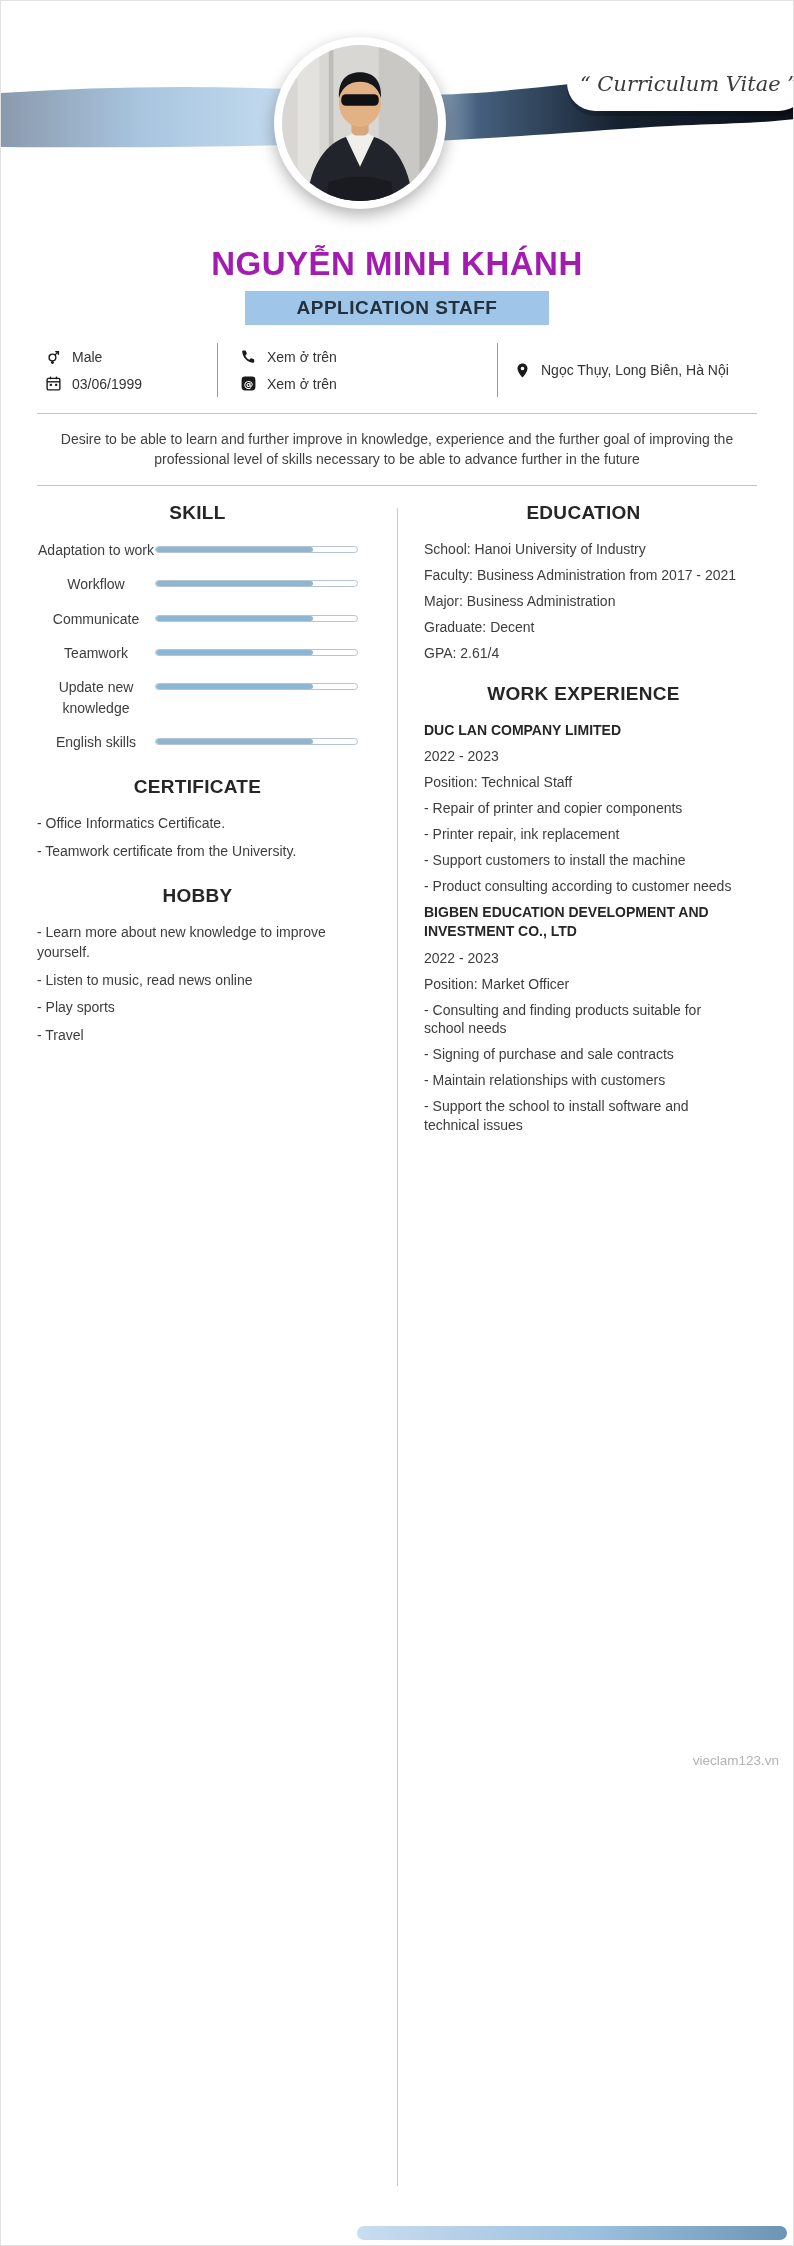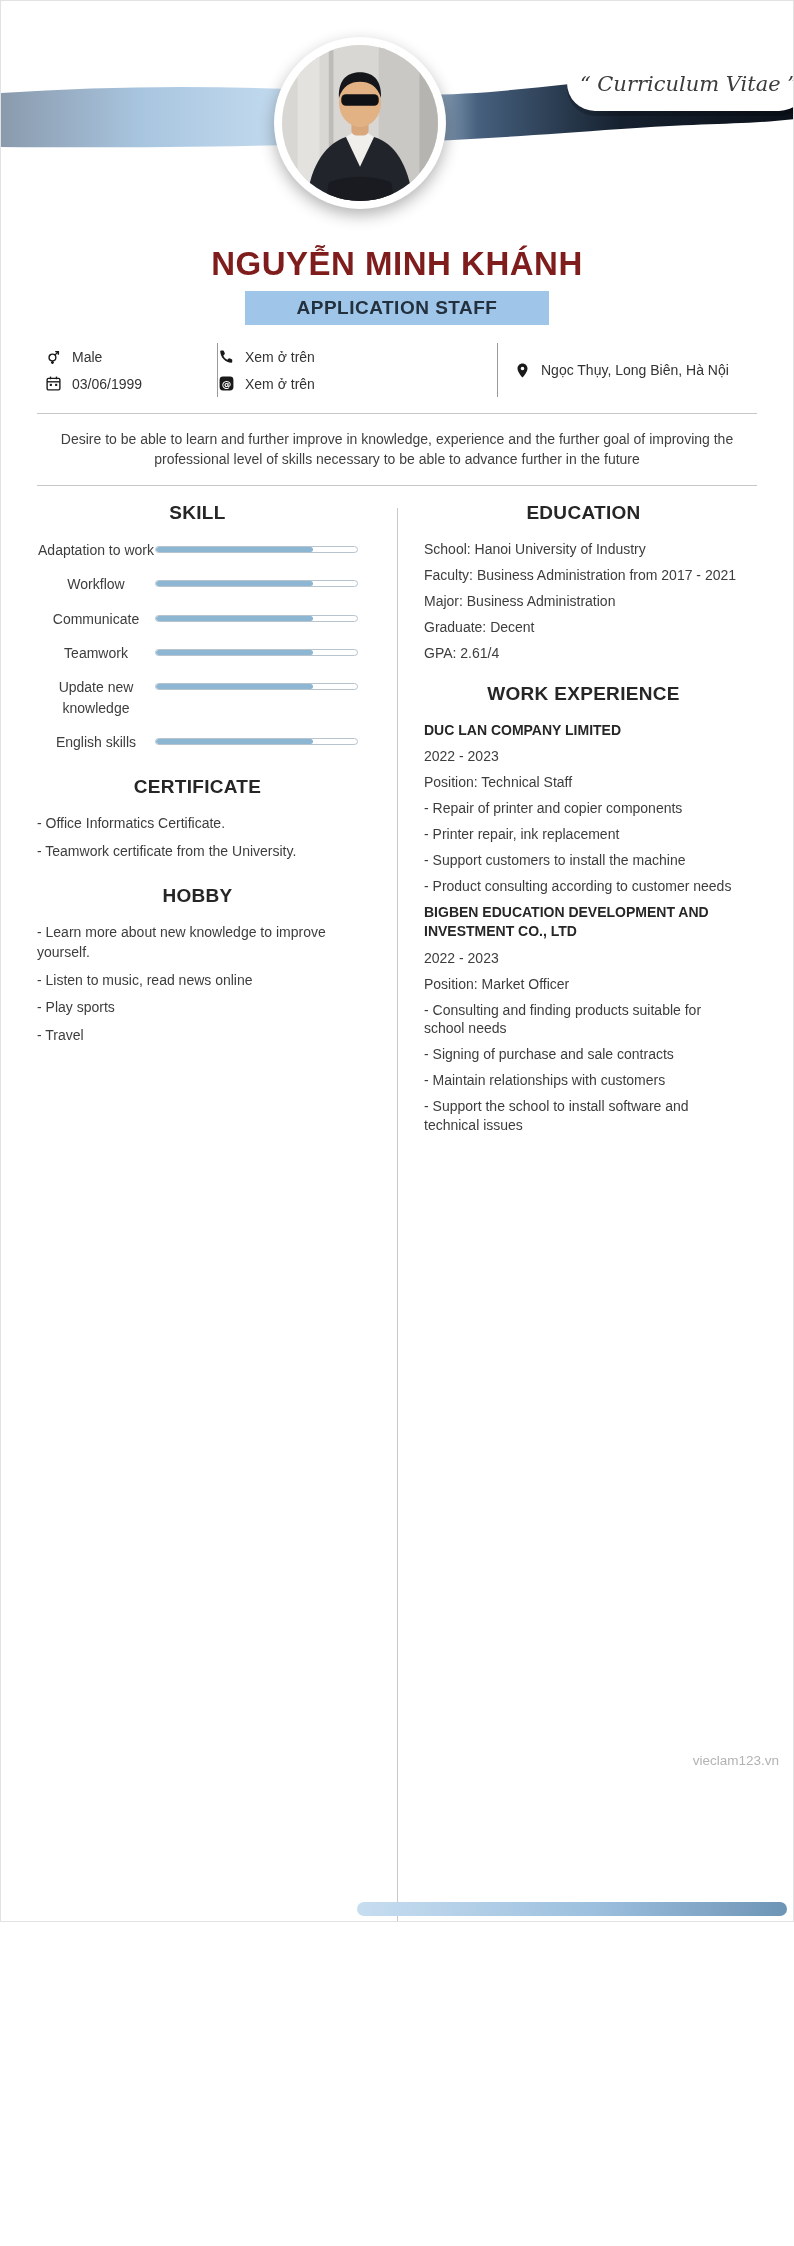"“ Curriculum Vitae ”" .page { height: 1922px -> 2246px }
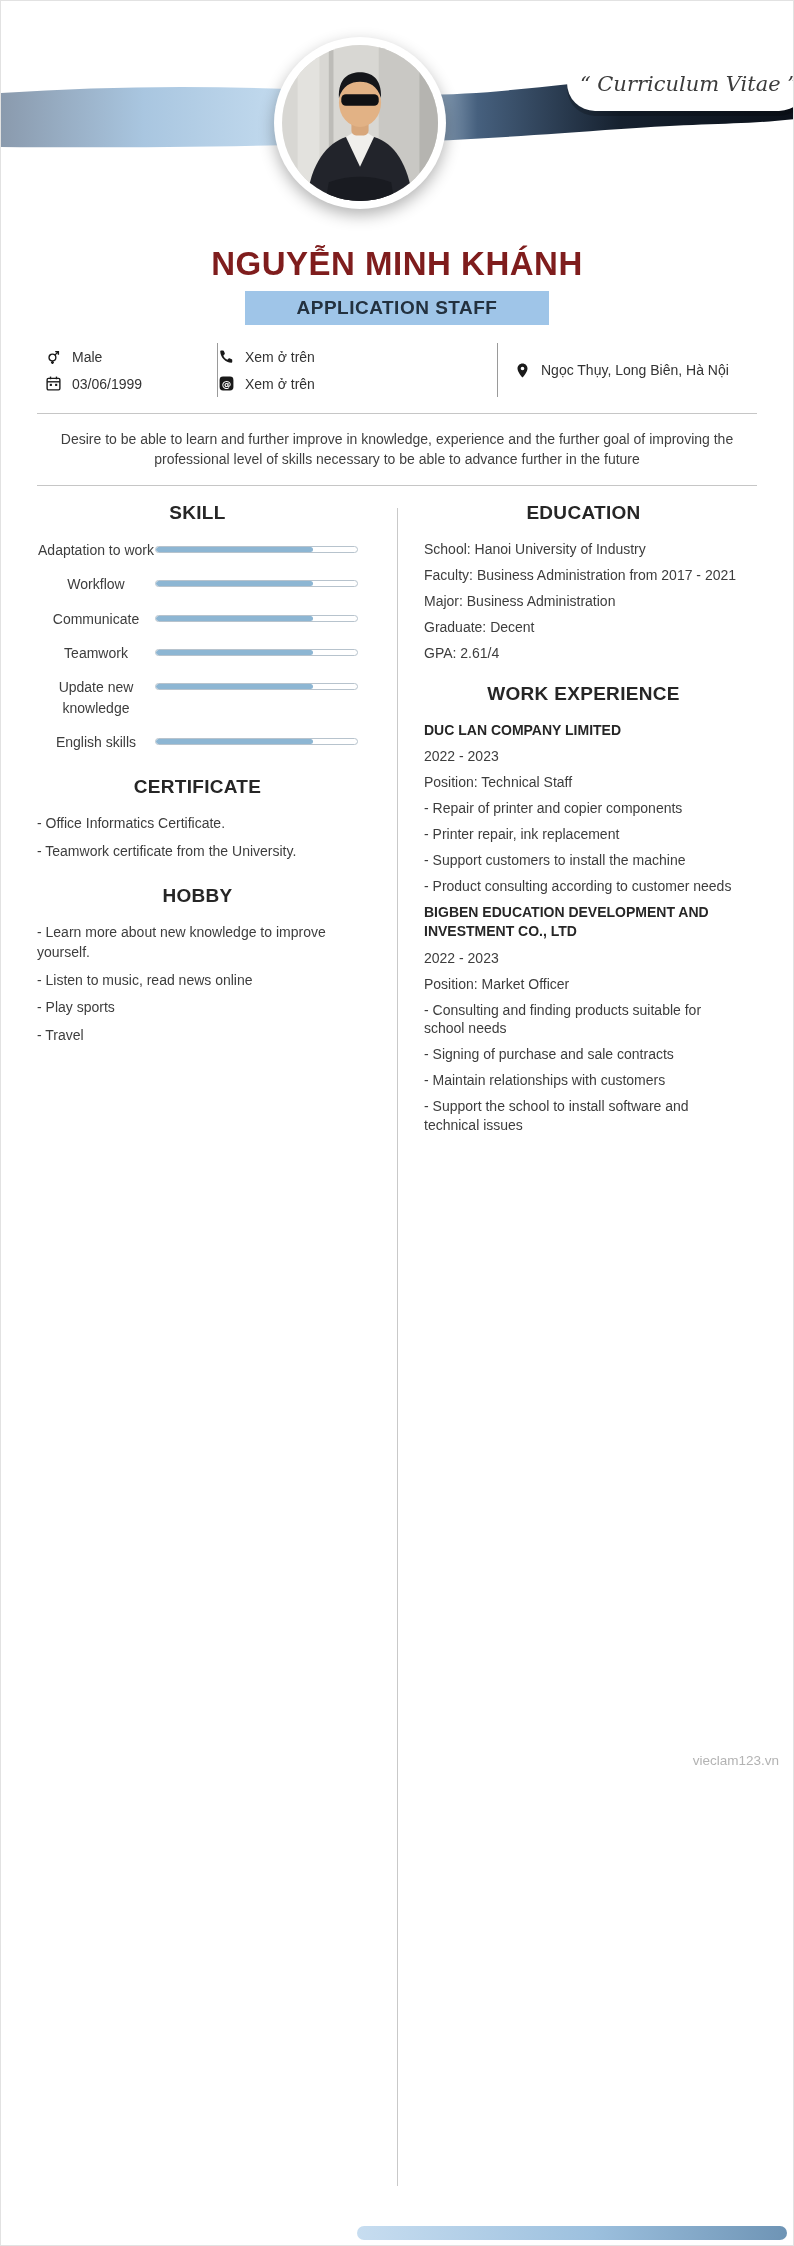"NGUYỄN MINH KHÁNH" .name { color: #7f1d1d -> #a21caf }
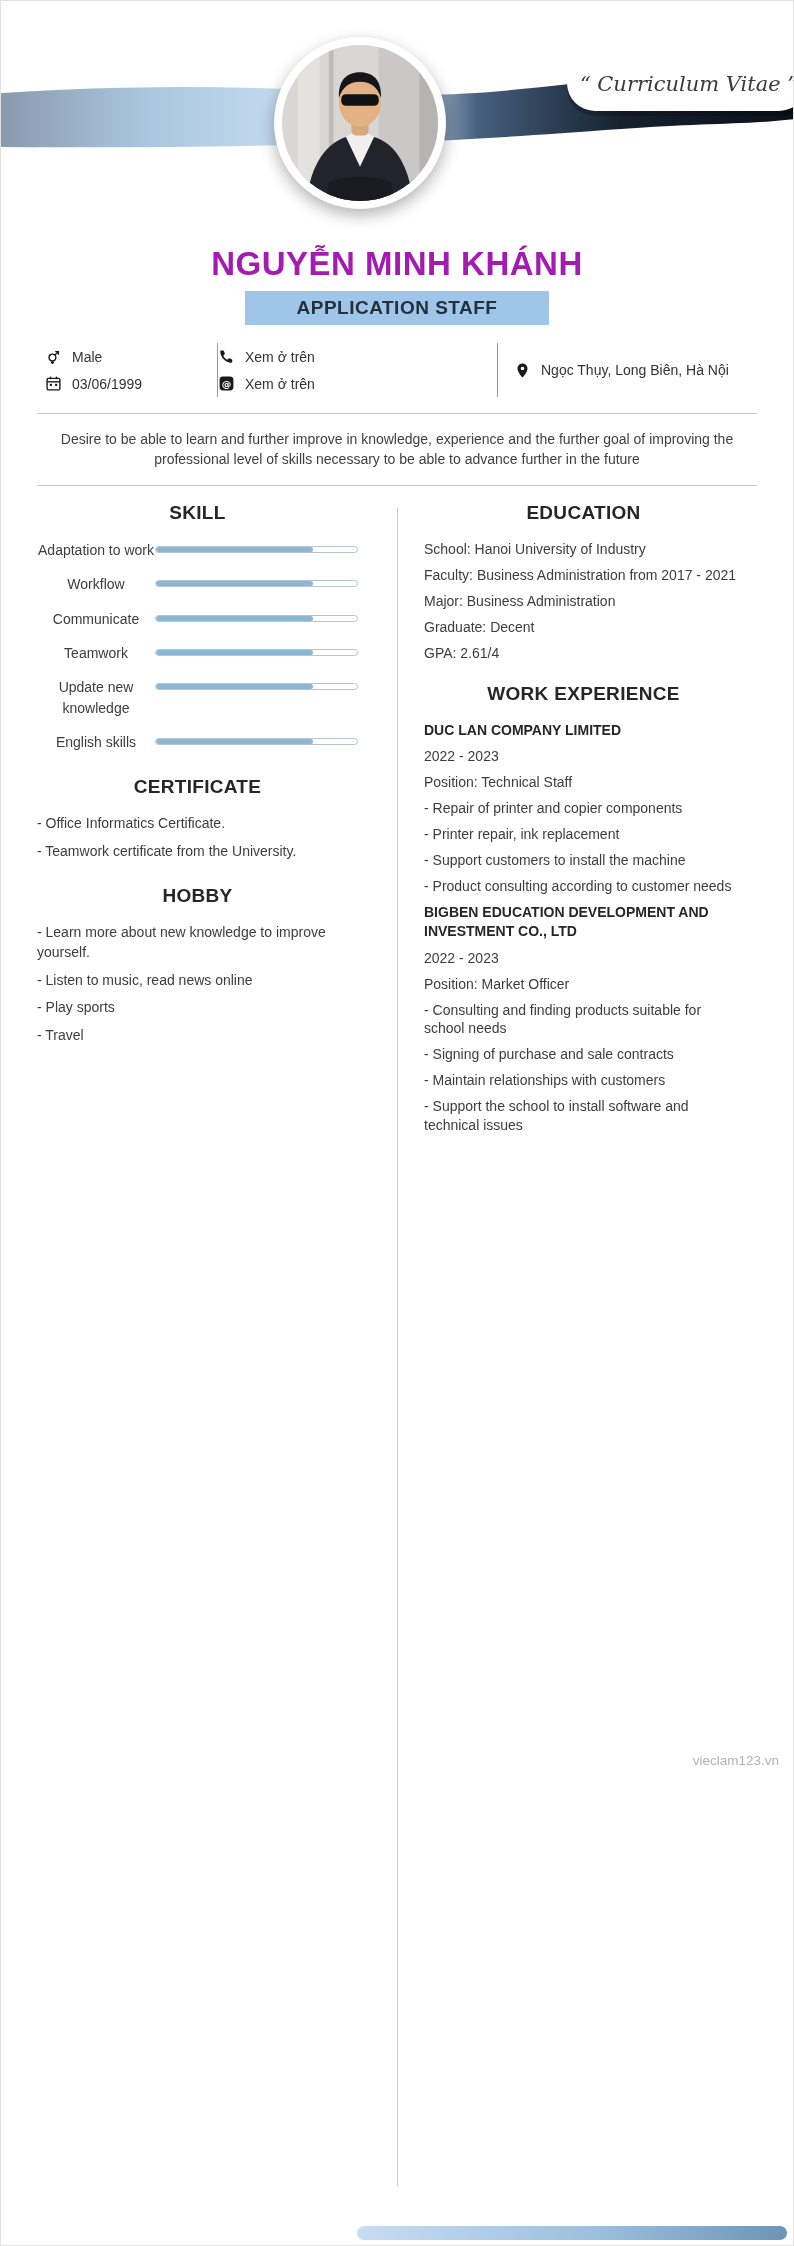"Xem ở trên" .contact-col.c2 { padding-left: none -> 22px }
